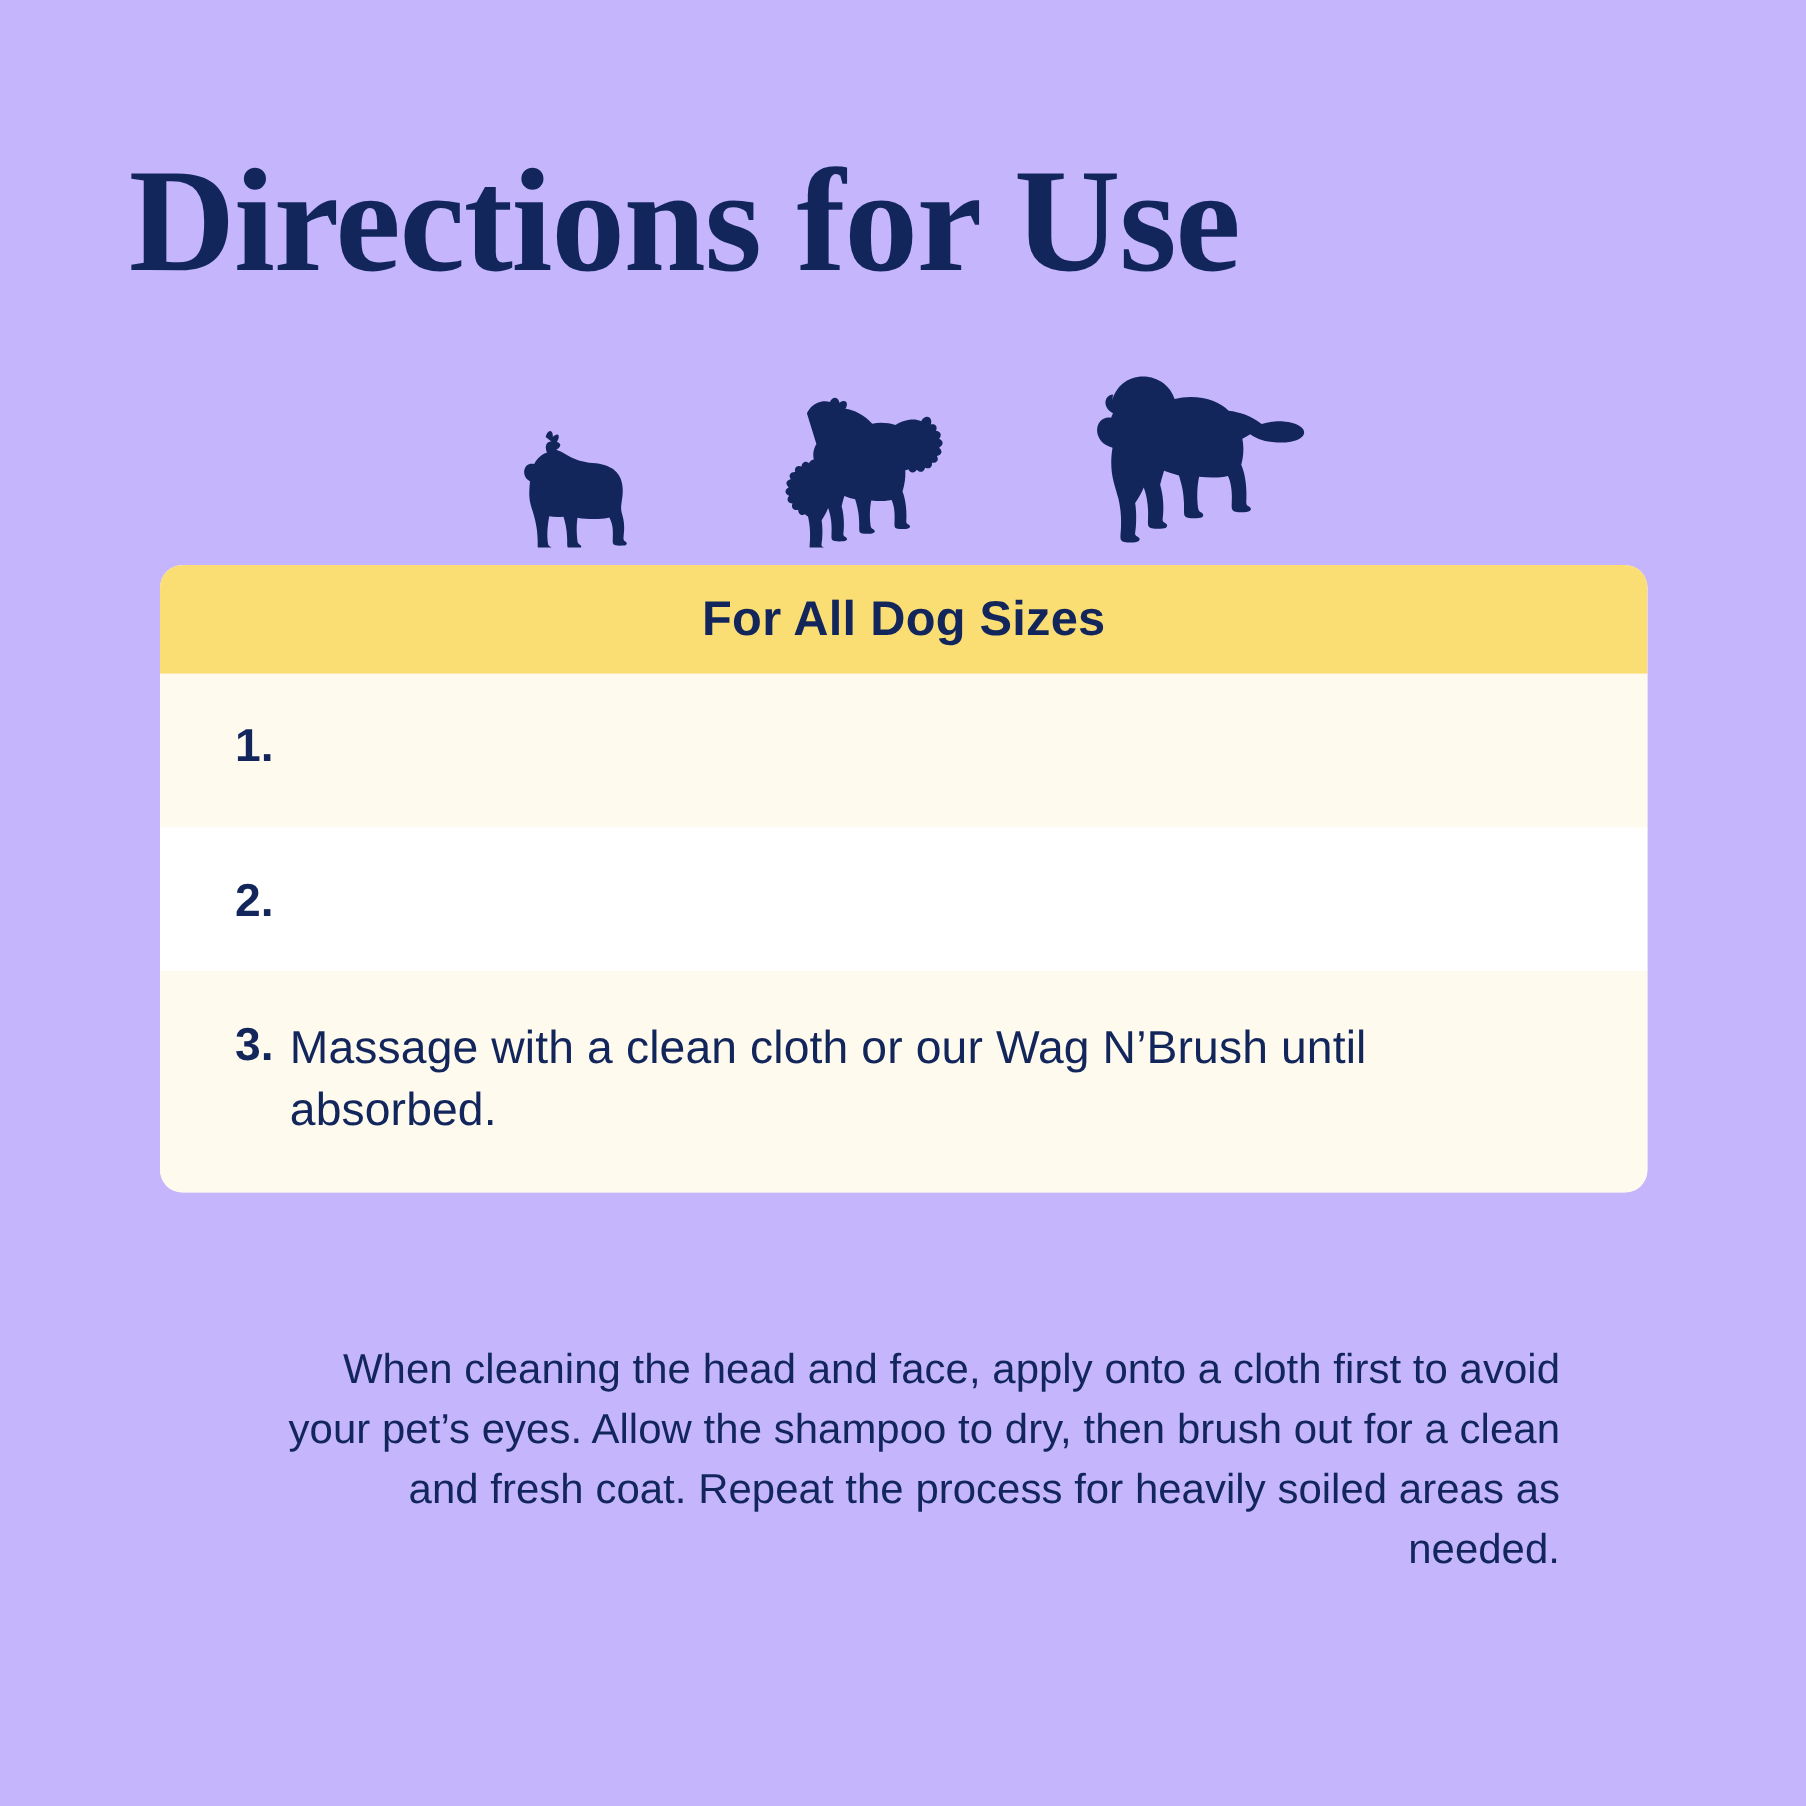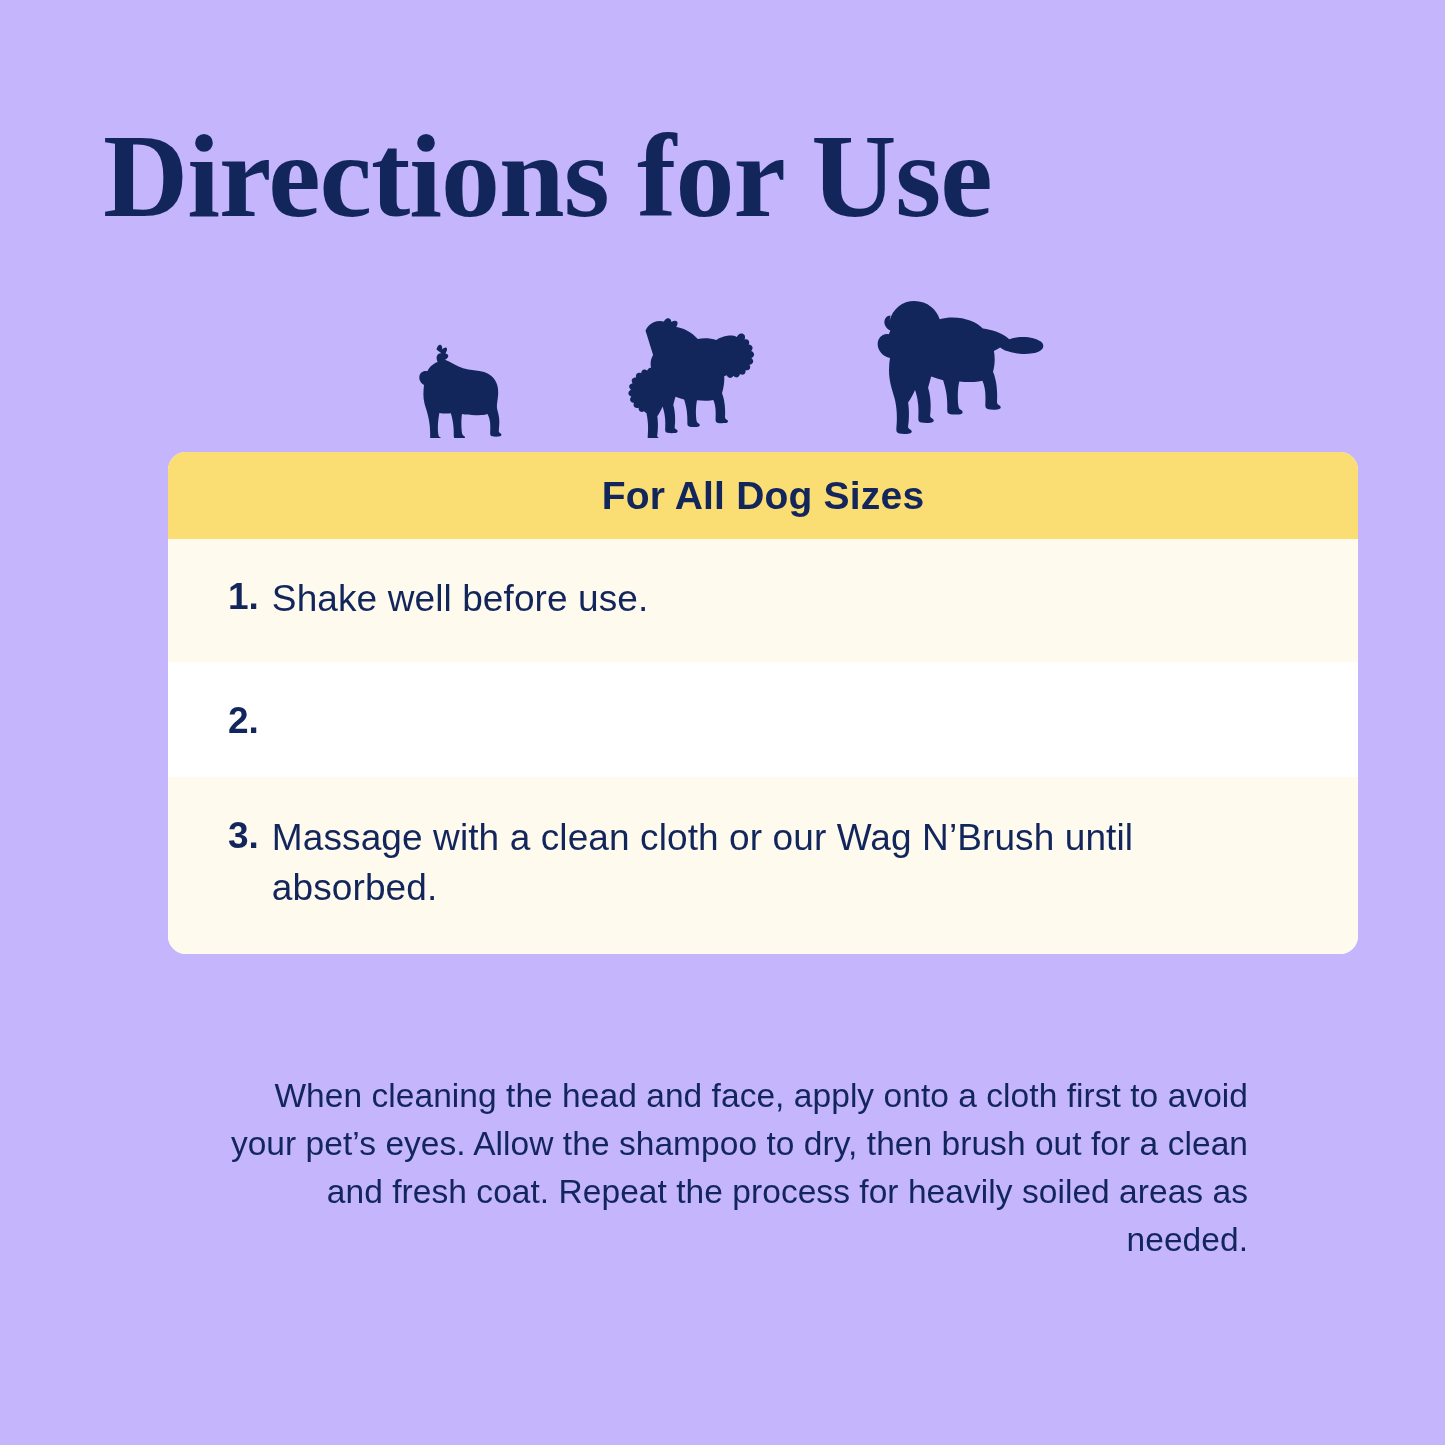"For All Dog Sizes" .card { margin-left: 40px -> none }
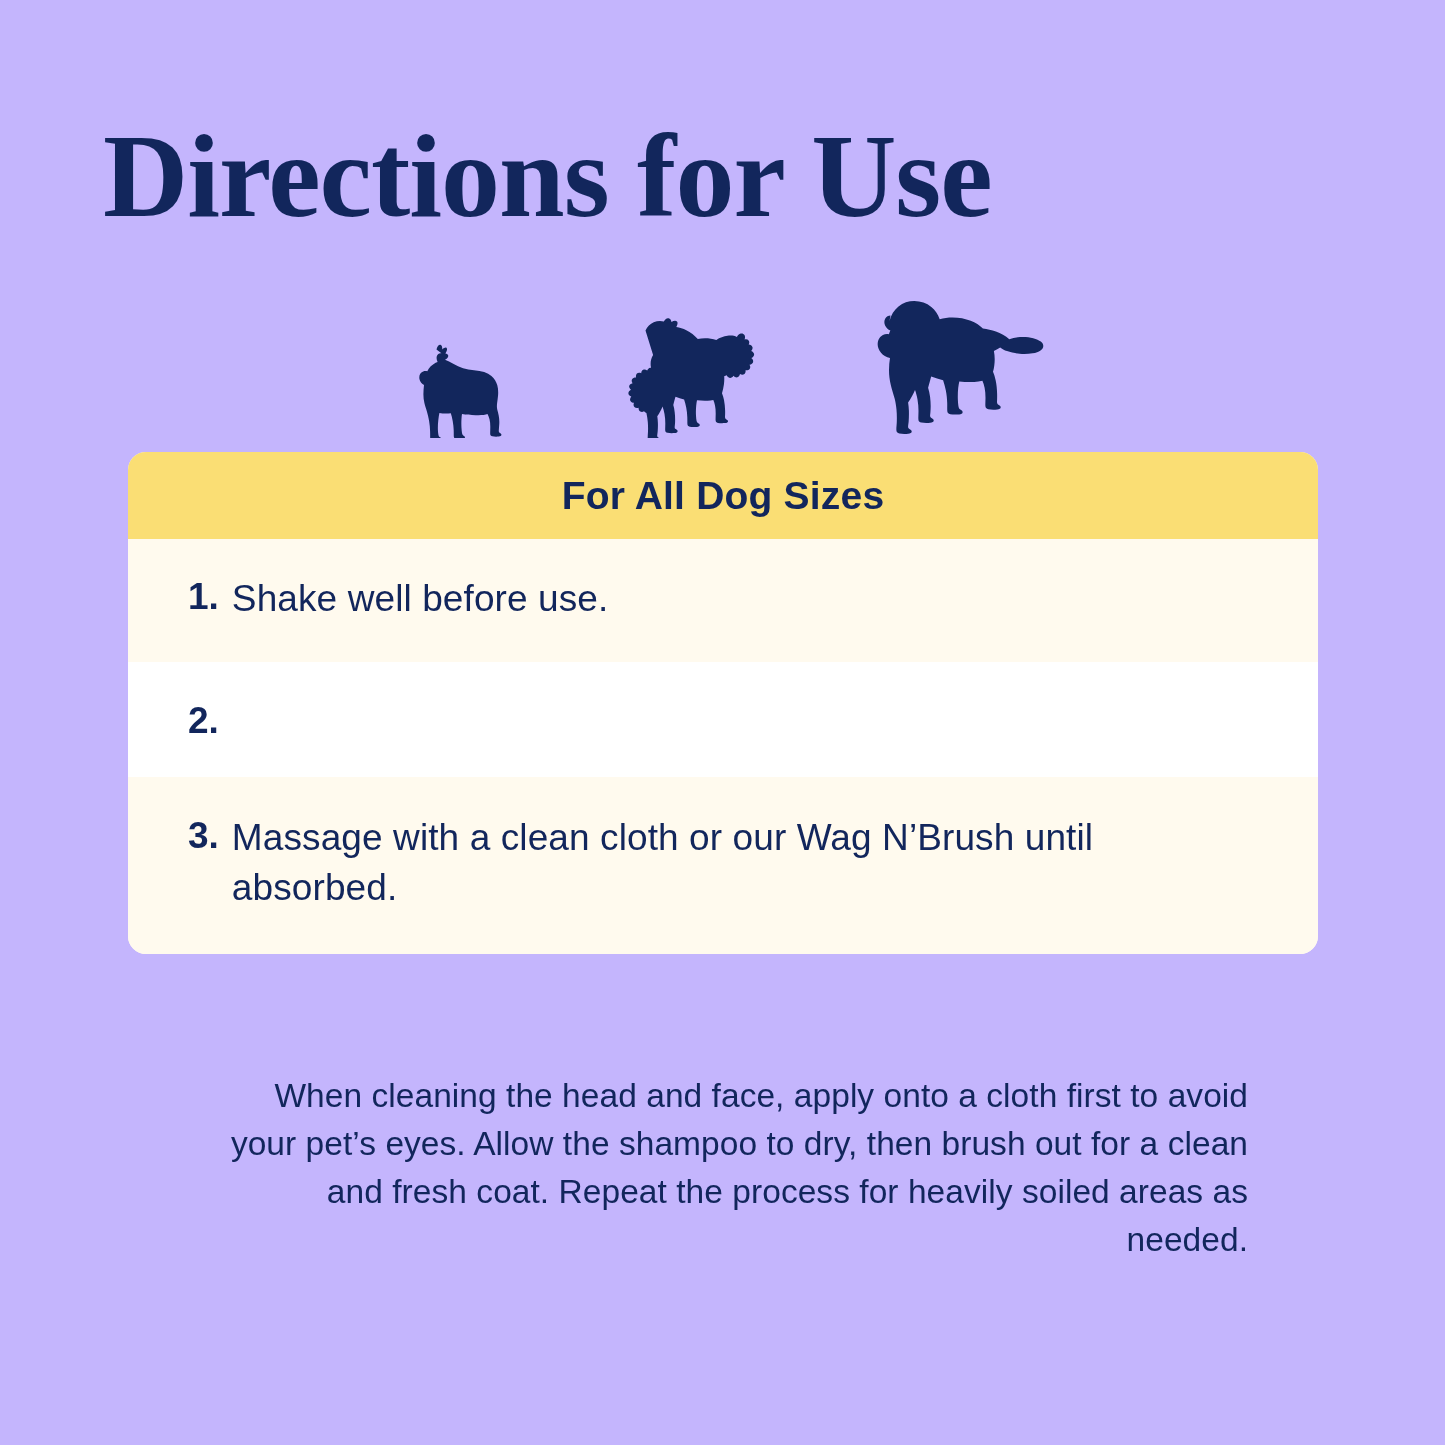"Shake well before use." span.step-text { html: <span>Shake well before use.</span> -> none }
